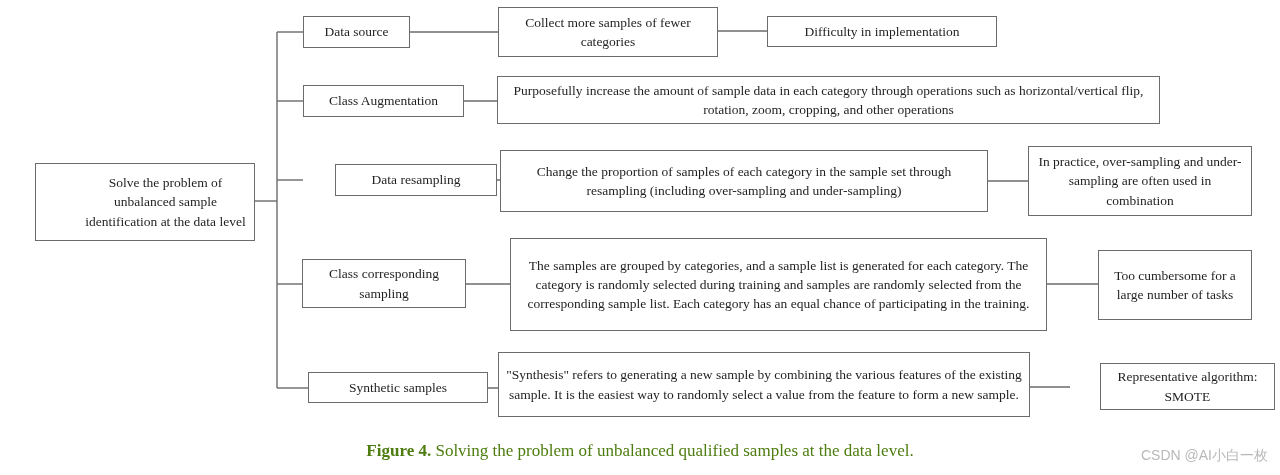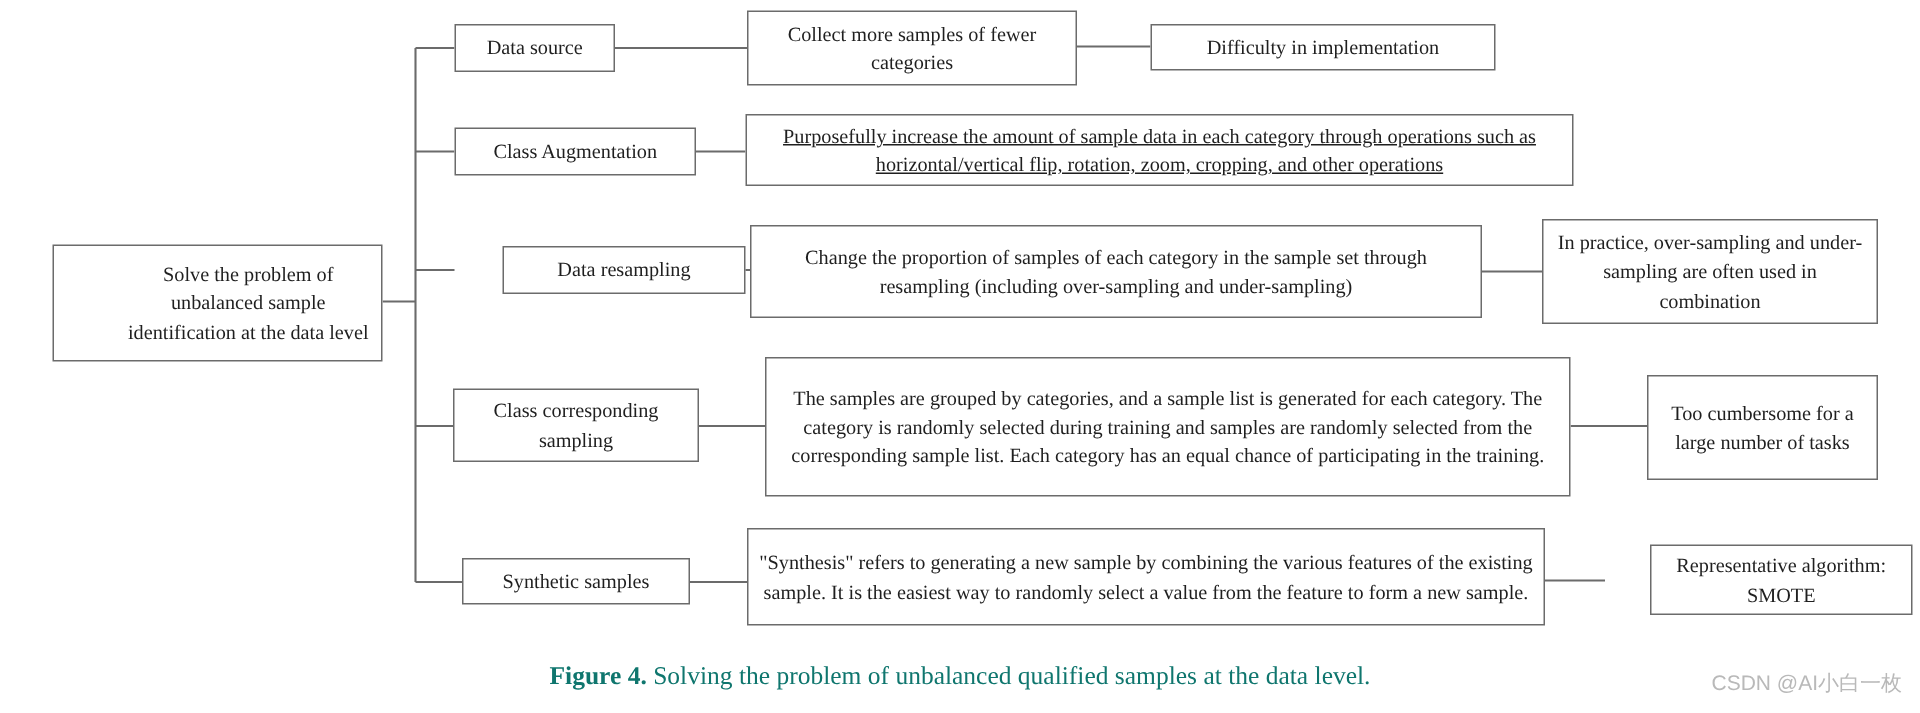"Purposefully increase the amount of" #desc-1 { text-decoration: underline -> none; width: 552px -> 663px }
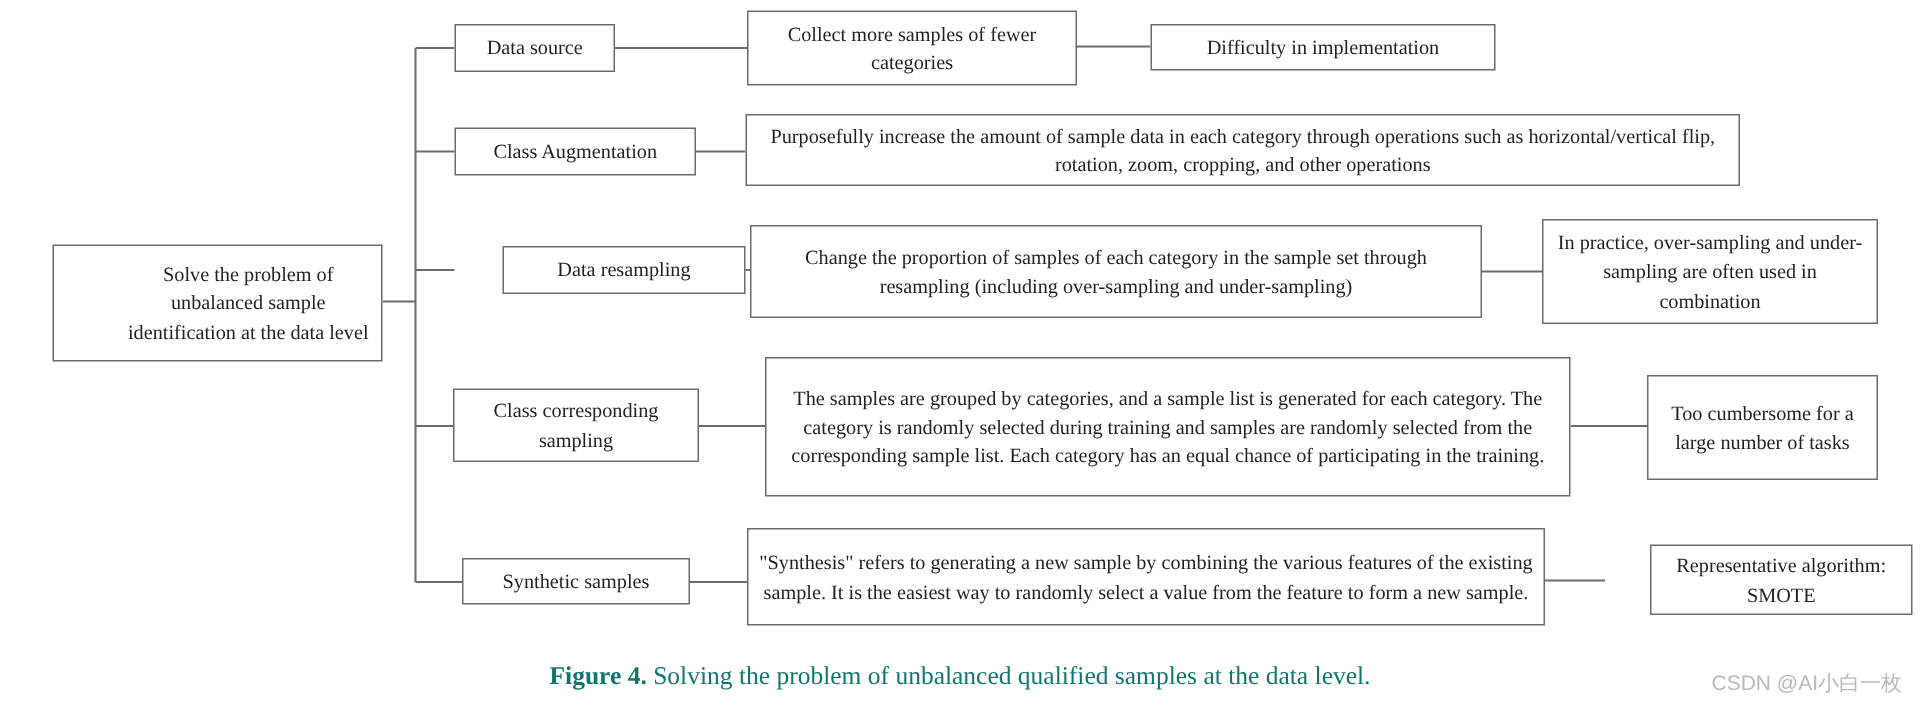"Synthetic samples" #cat-4 { width: 152px -> 180px }
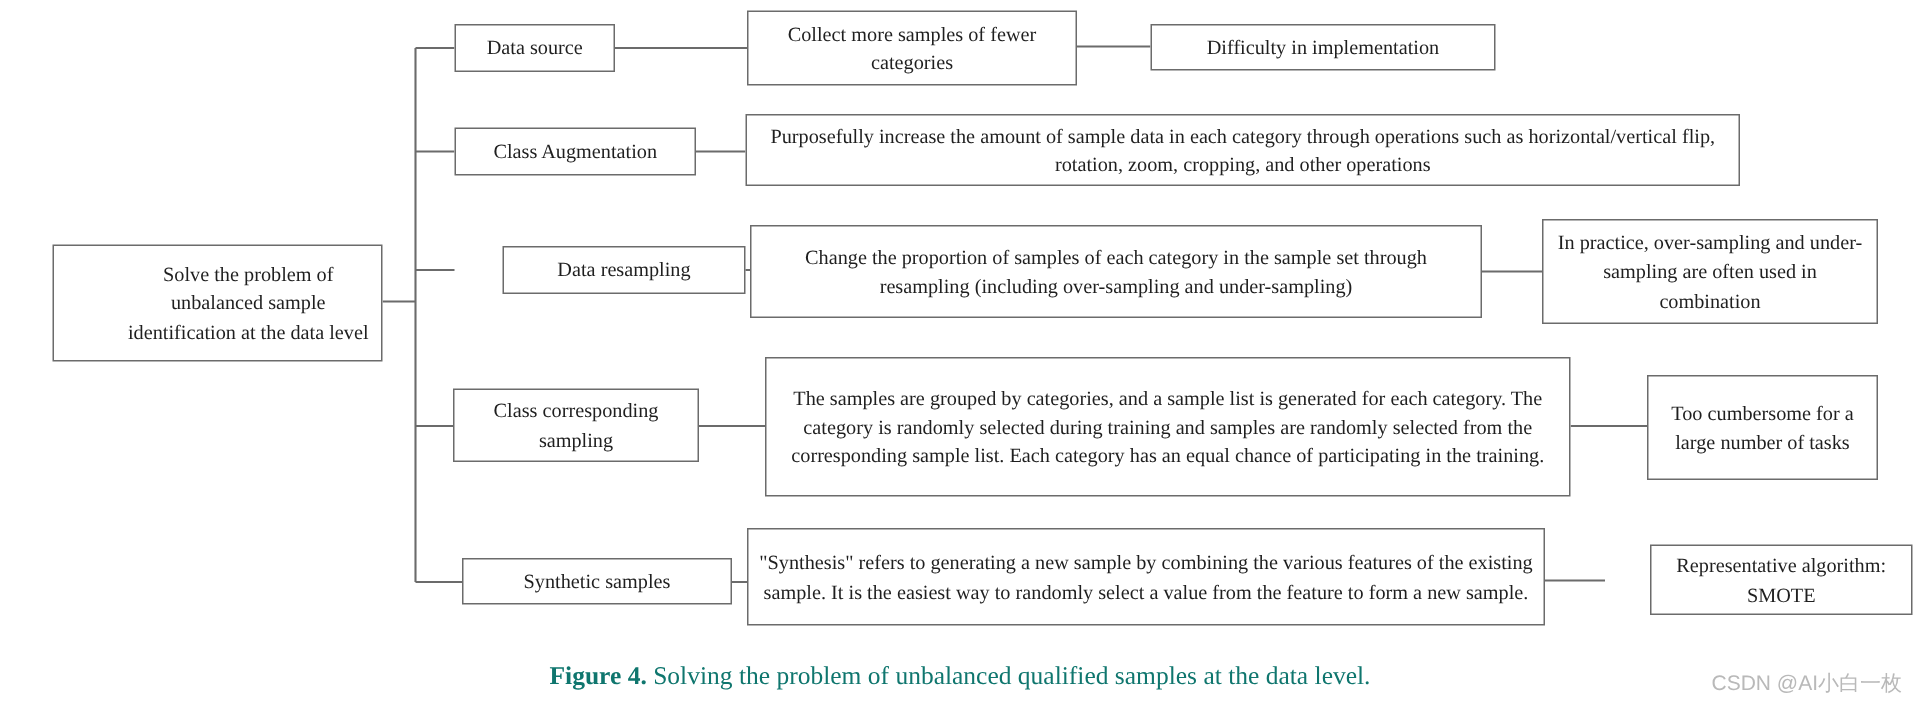"Figure 4. Solving the problem" #figure-caption { color: #0f766e -> #4d7c0f }
